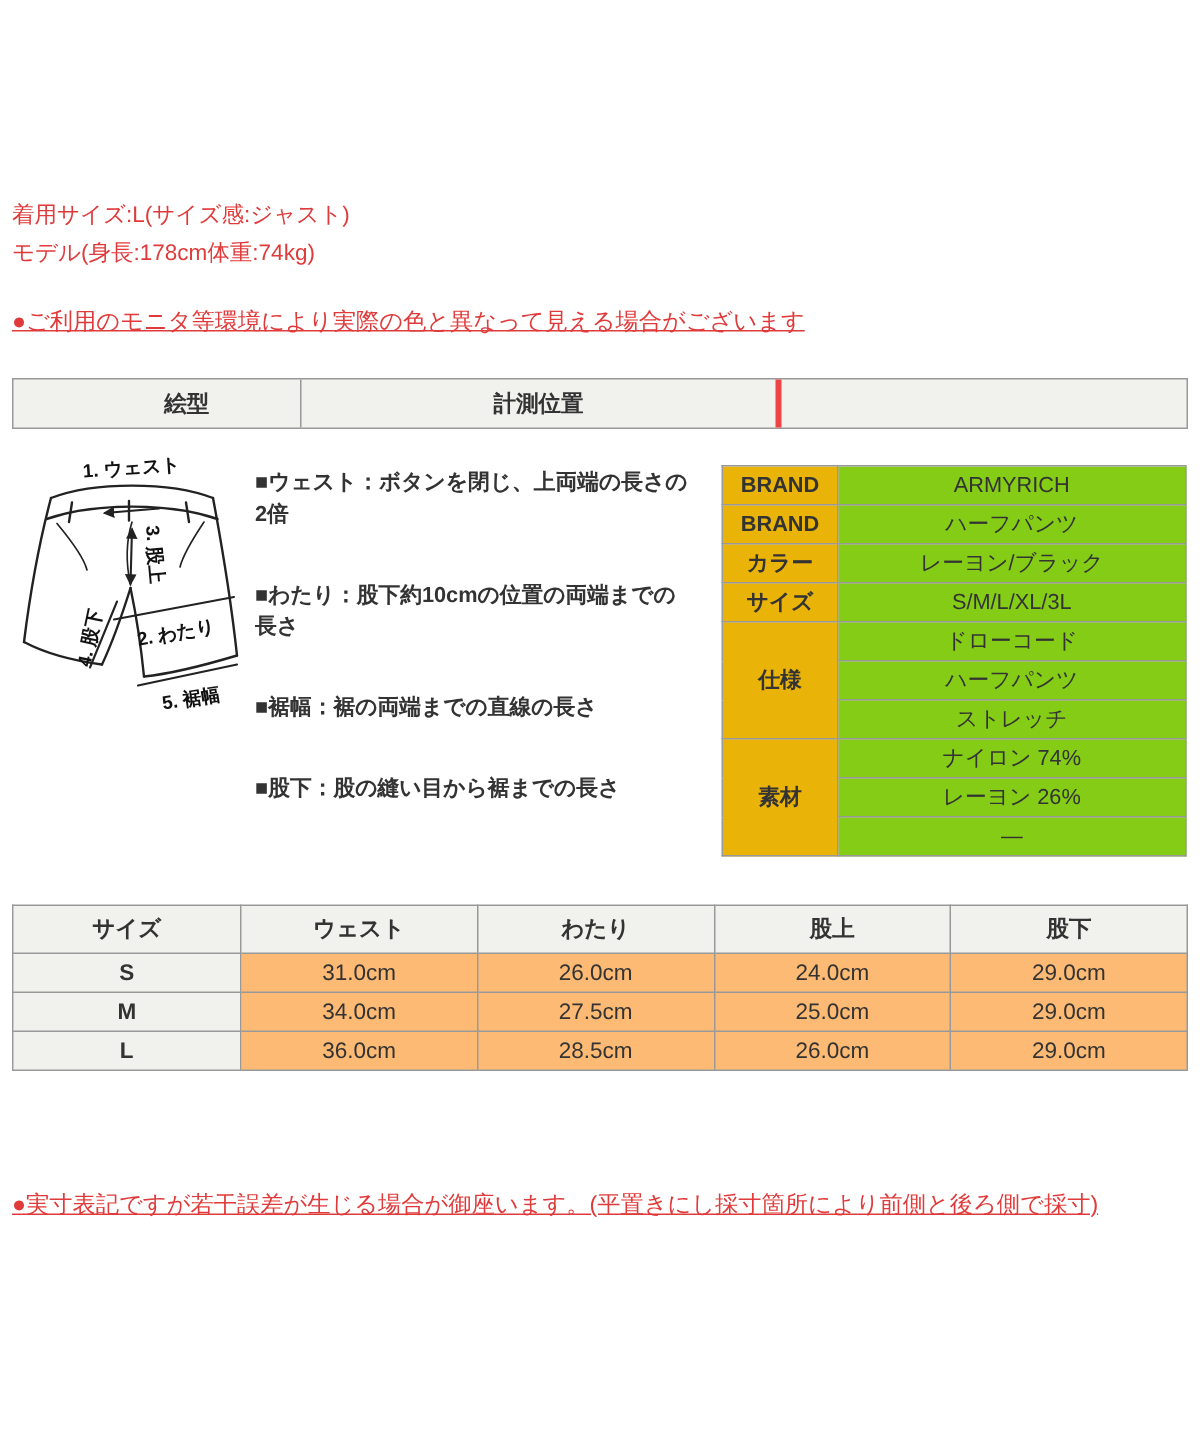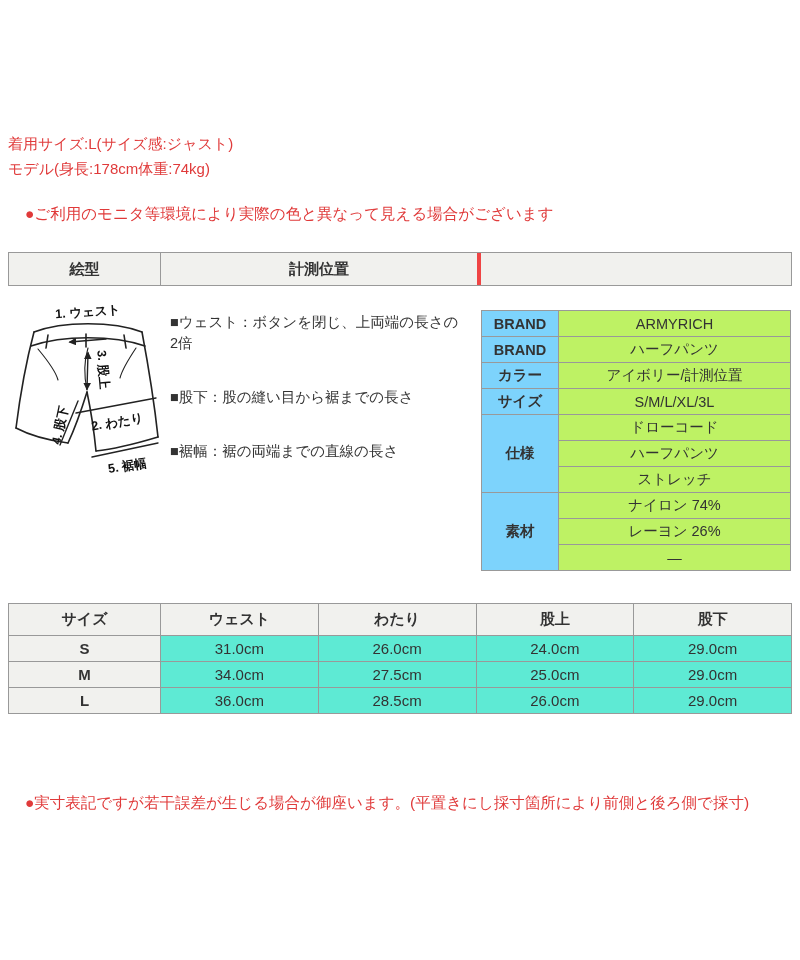"●ご利用のモニタ等環境により実際の色と異なって見える場合がございます" .note { left: 25px -> 8px; text-decoration: none -> underline }
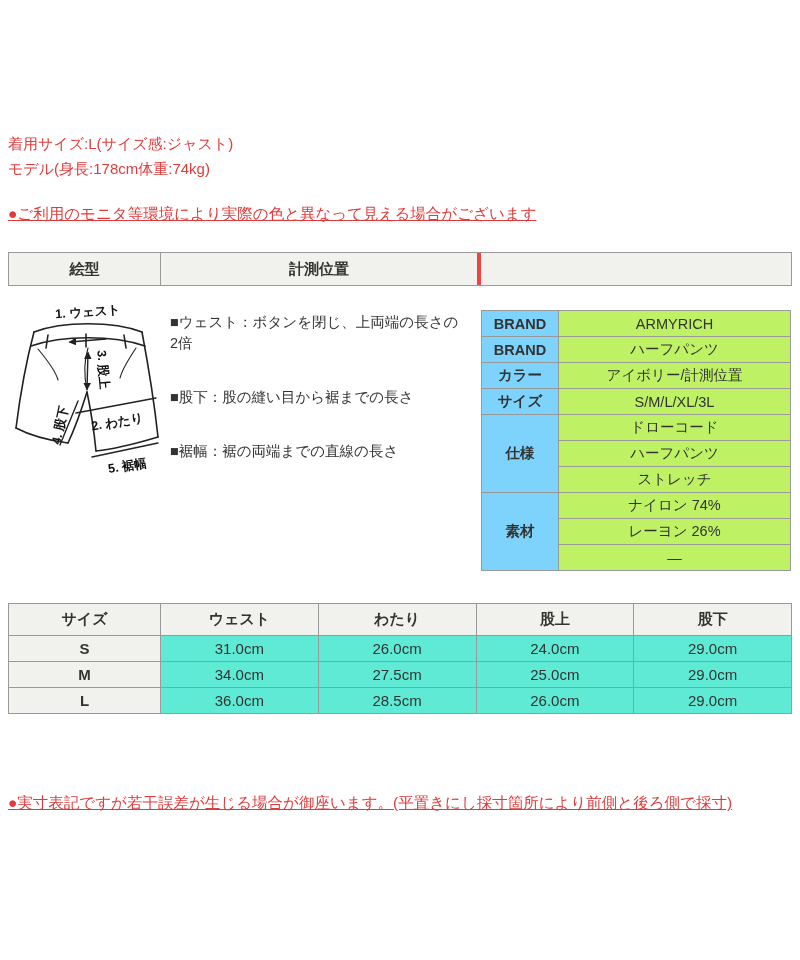"絵型" .strip .c1 { margin-left: none -> 40px }
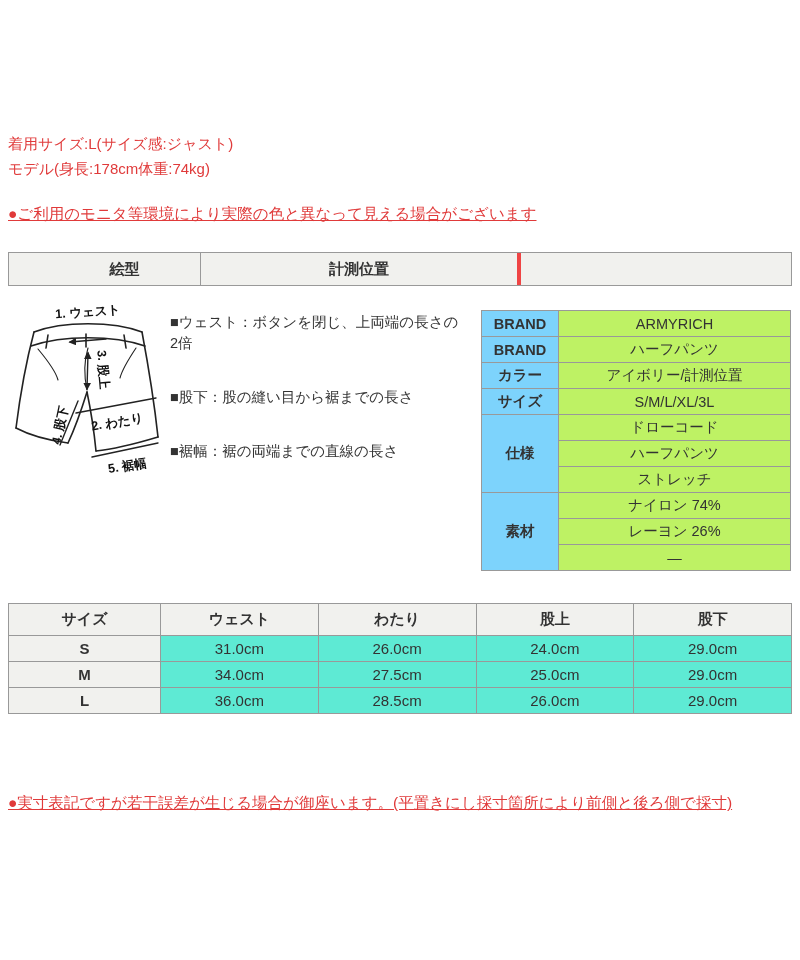"■ウェスト：ボタンを閉じ、上両端の長さの2倍" .measures .m-item { font-weight: none -> bold }
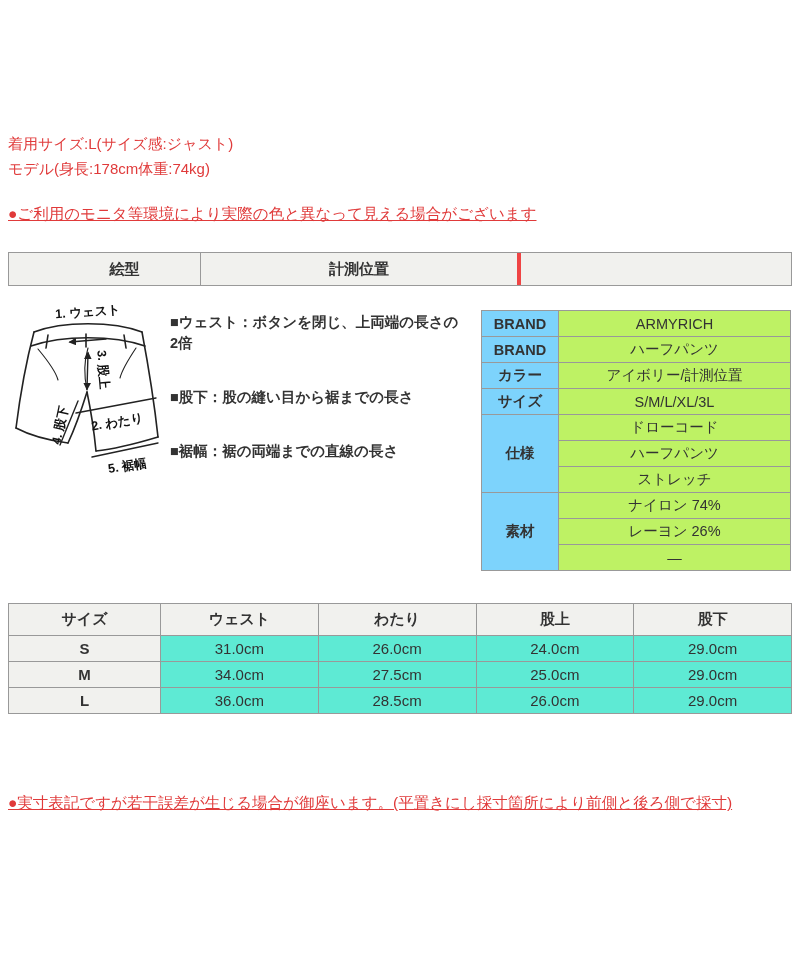"BRAND" .spec td.lbl { background: #7dd3fc -> #eab308 }
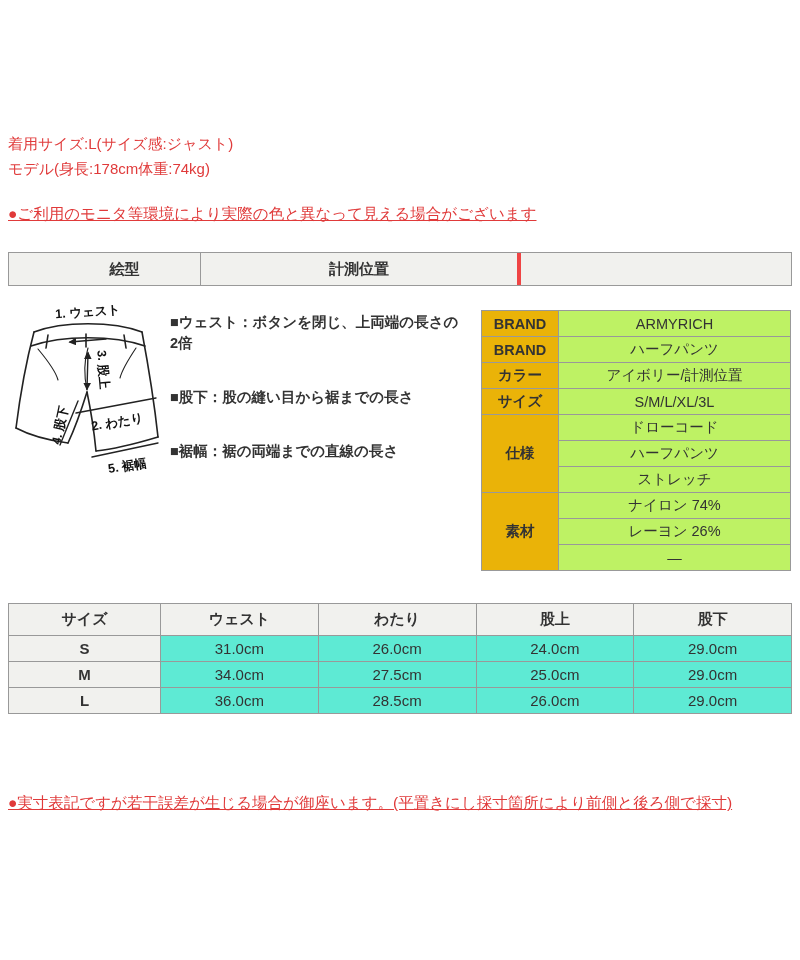"ARMYRICH" .spec td.val { background: #bef264 -> #84cc16 }
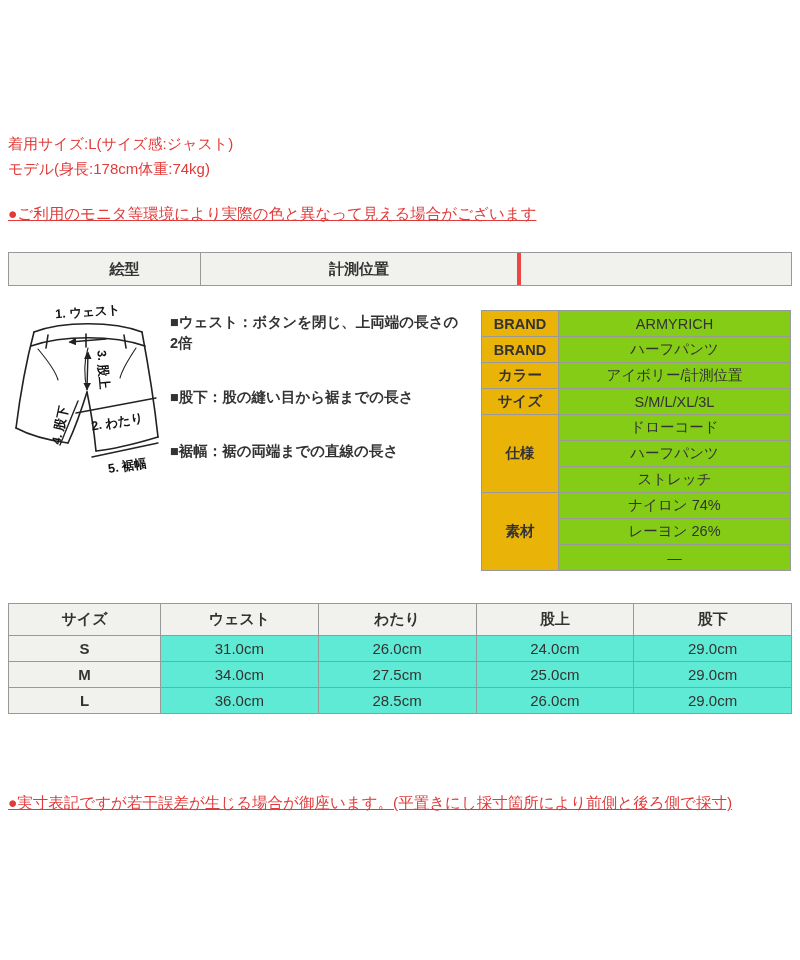"アイボリー/計測位置" td.val { text: アイボリー/計測位置 -> レーヨン/ブラック }
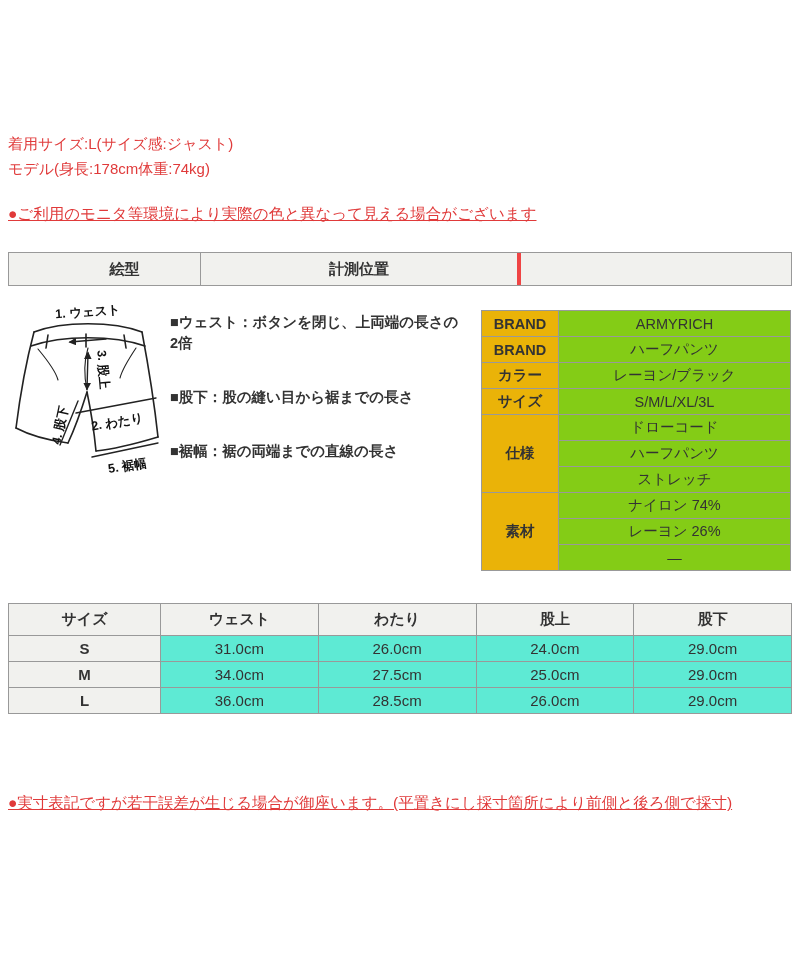"■わたり：股下約10cmの位置の両端までの長さ" p.m-item { html: none -> <p>■わたり：股下約10cmの位置の両端までの長さ</p> }
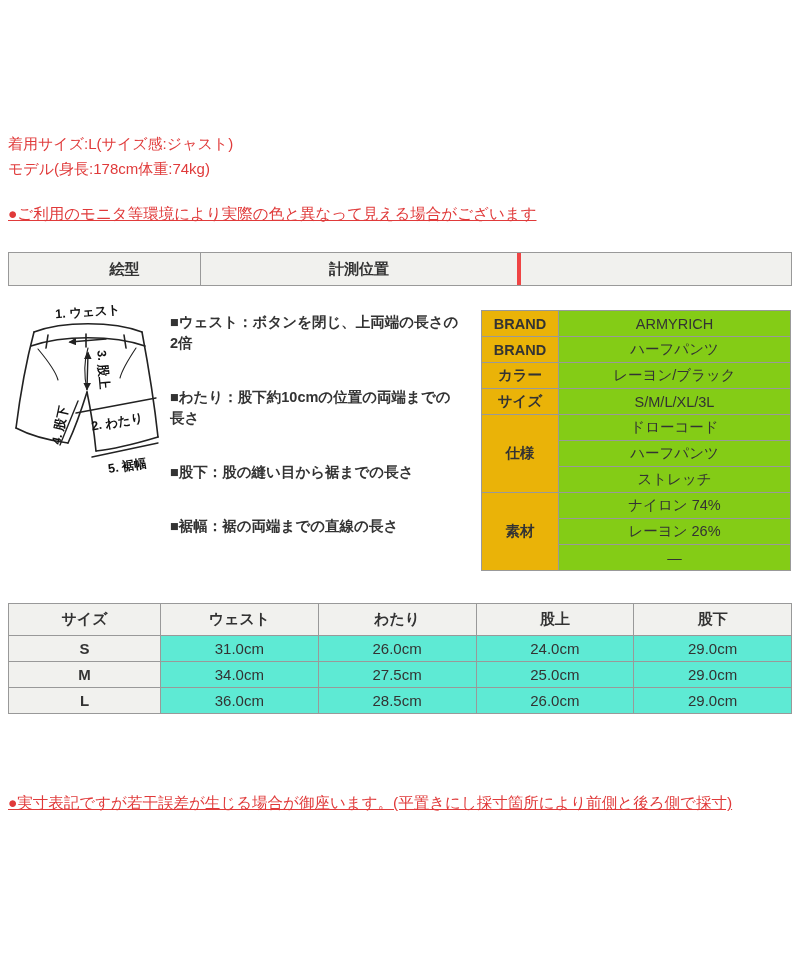"■股下：股の縫い目から裾までの長さ" p.m-item { order: before "■裾幅：裾の両端までの直線の長さ" -> after "■裾幅：裾の両端までの直線の長さ" }
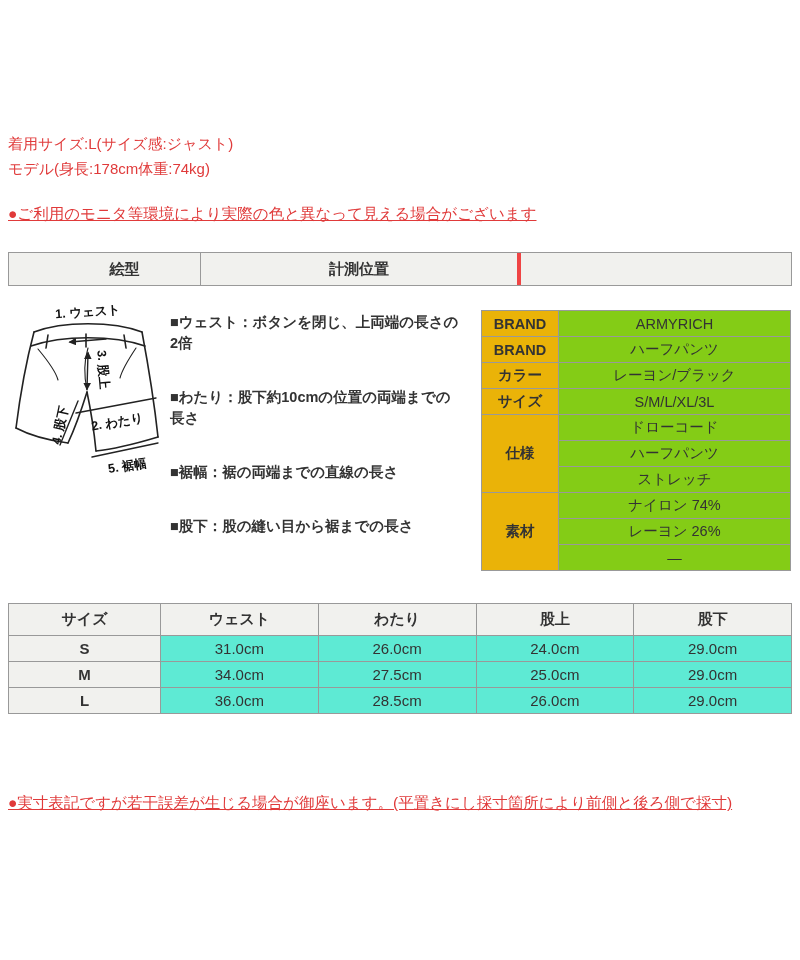"31.0cm" .sizes td { background: #5eead4 -> #fdba74 }
